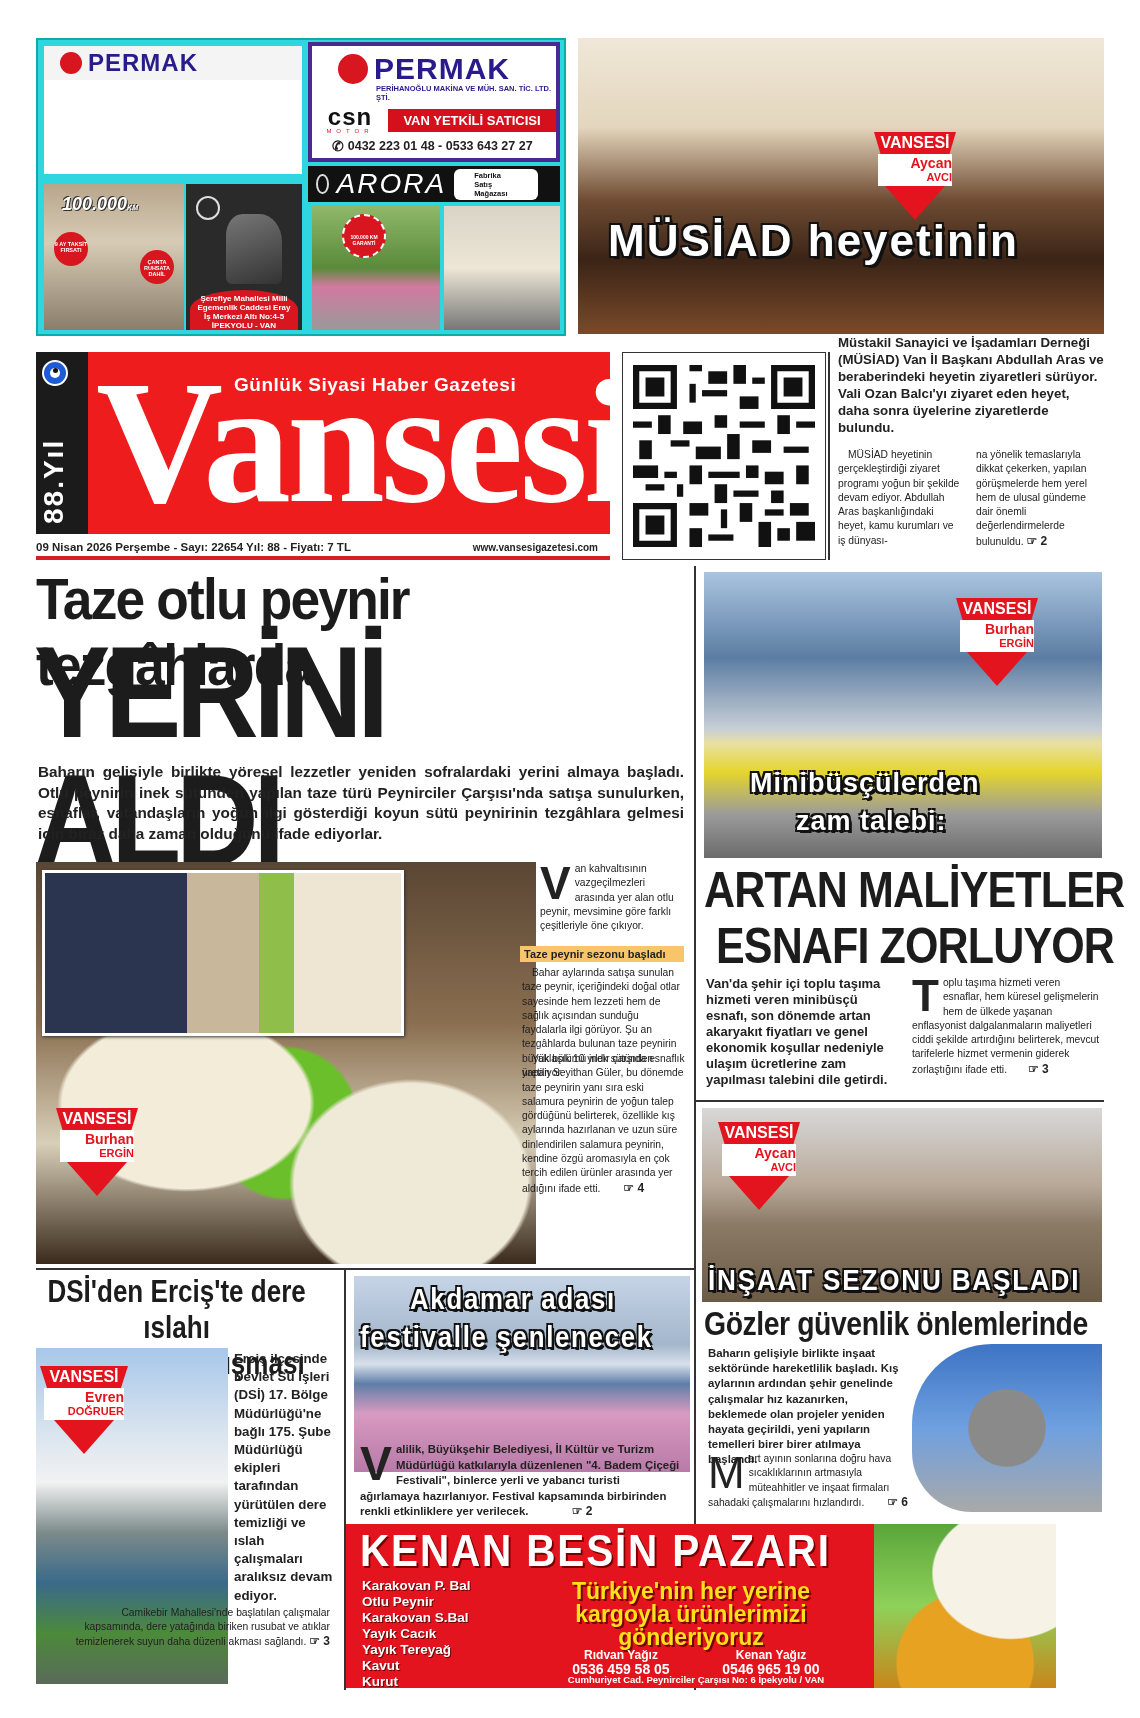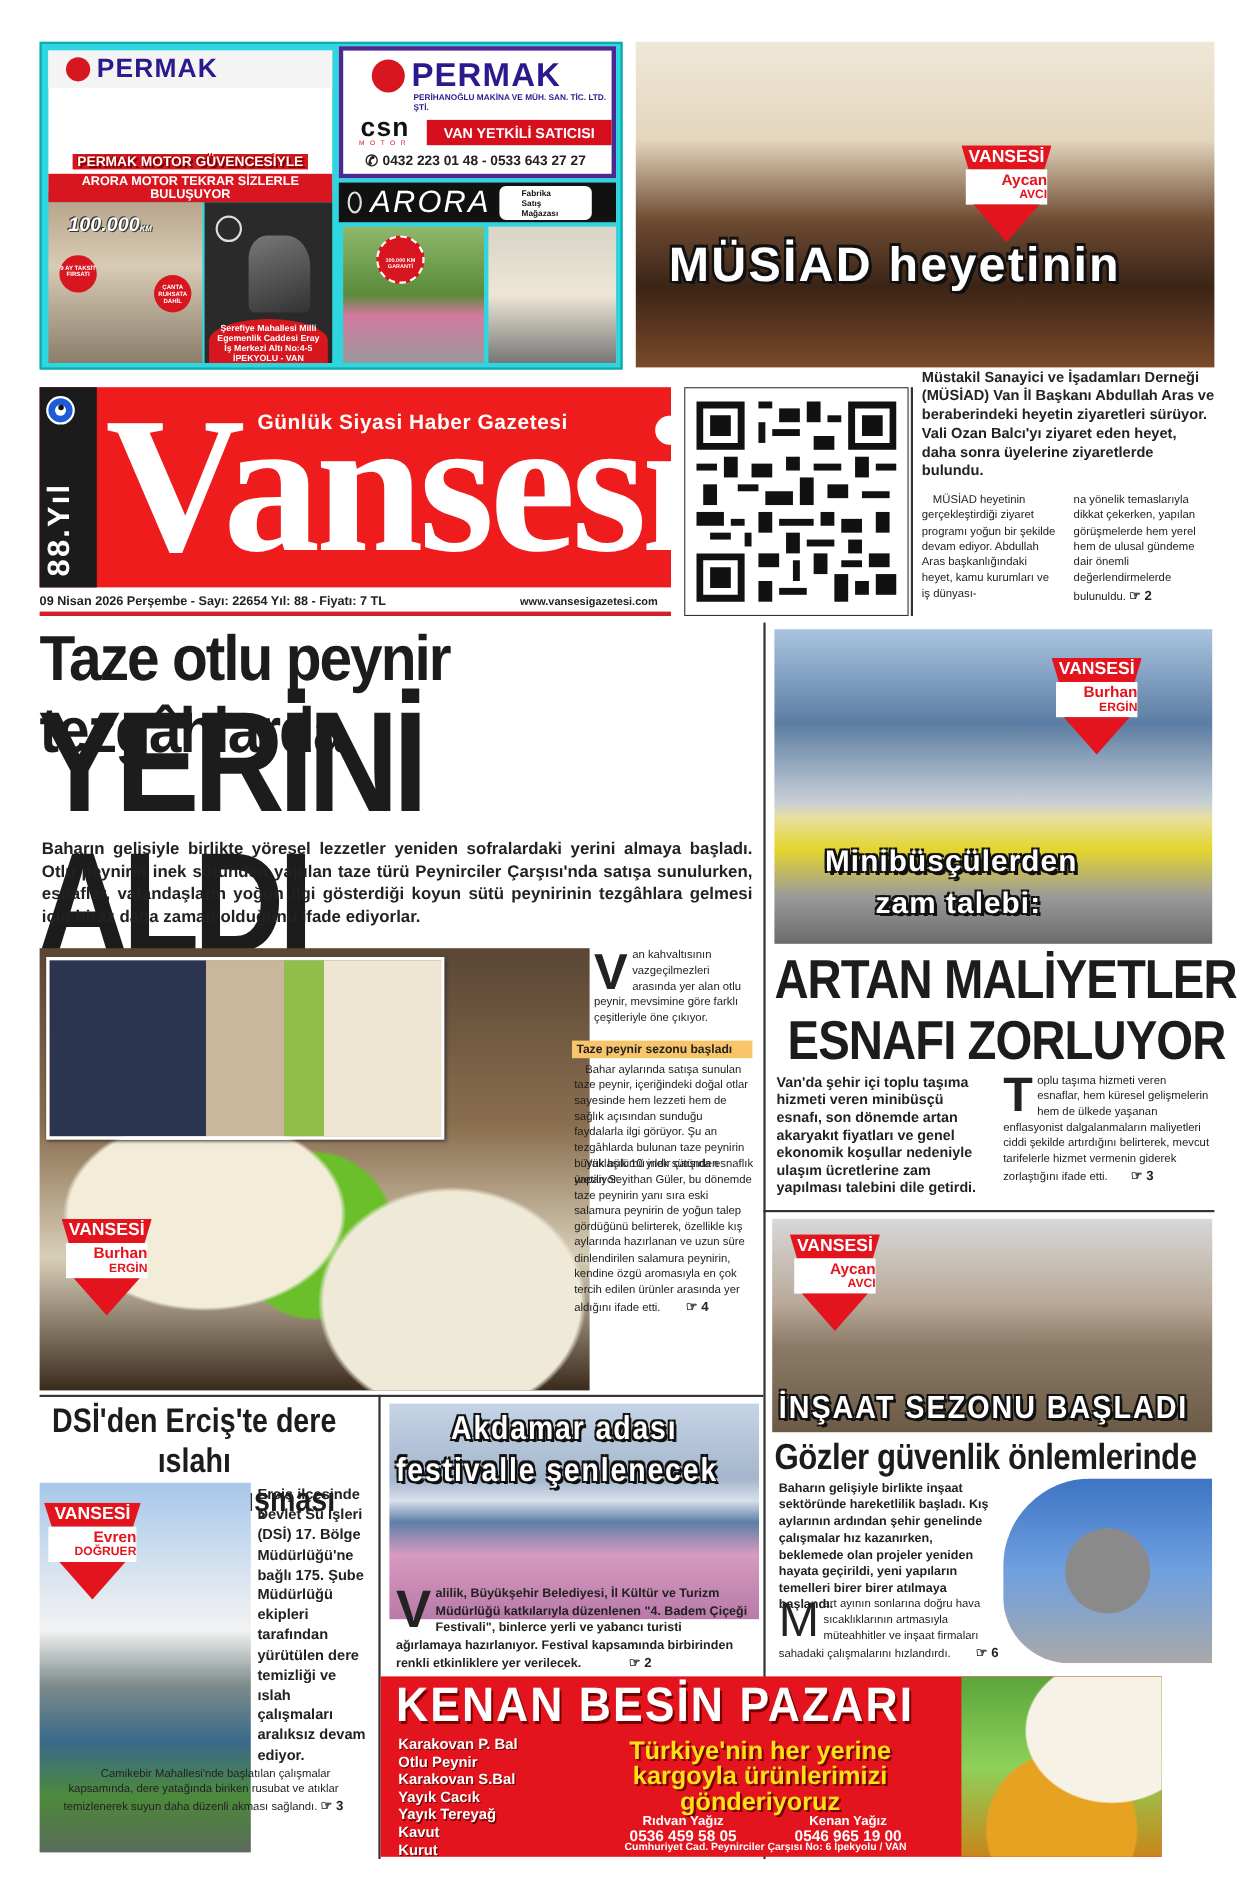"PERMAK MOTOR GÜVENCESİYLE" div.ad-panel { html: <div> <div>PERMAK MOTOR GÜVENCESİYLE</div> <div>ARORA MOTOR TEKRAR SİZLERLE BULUŞUYOR</div> </div> -> none }
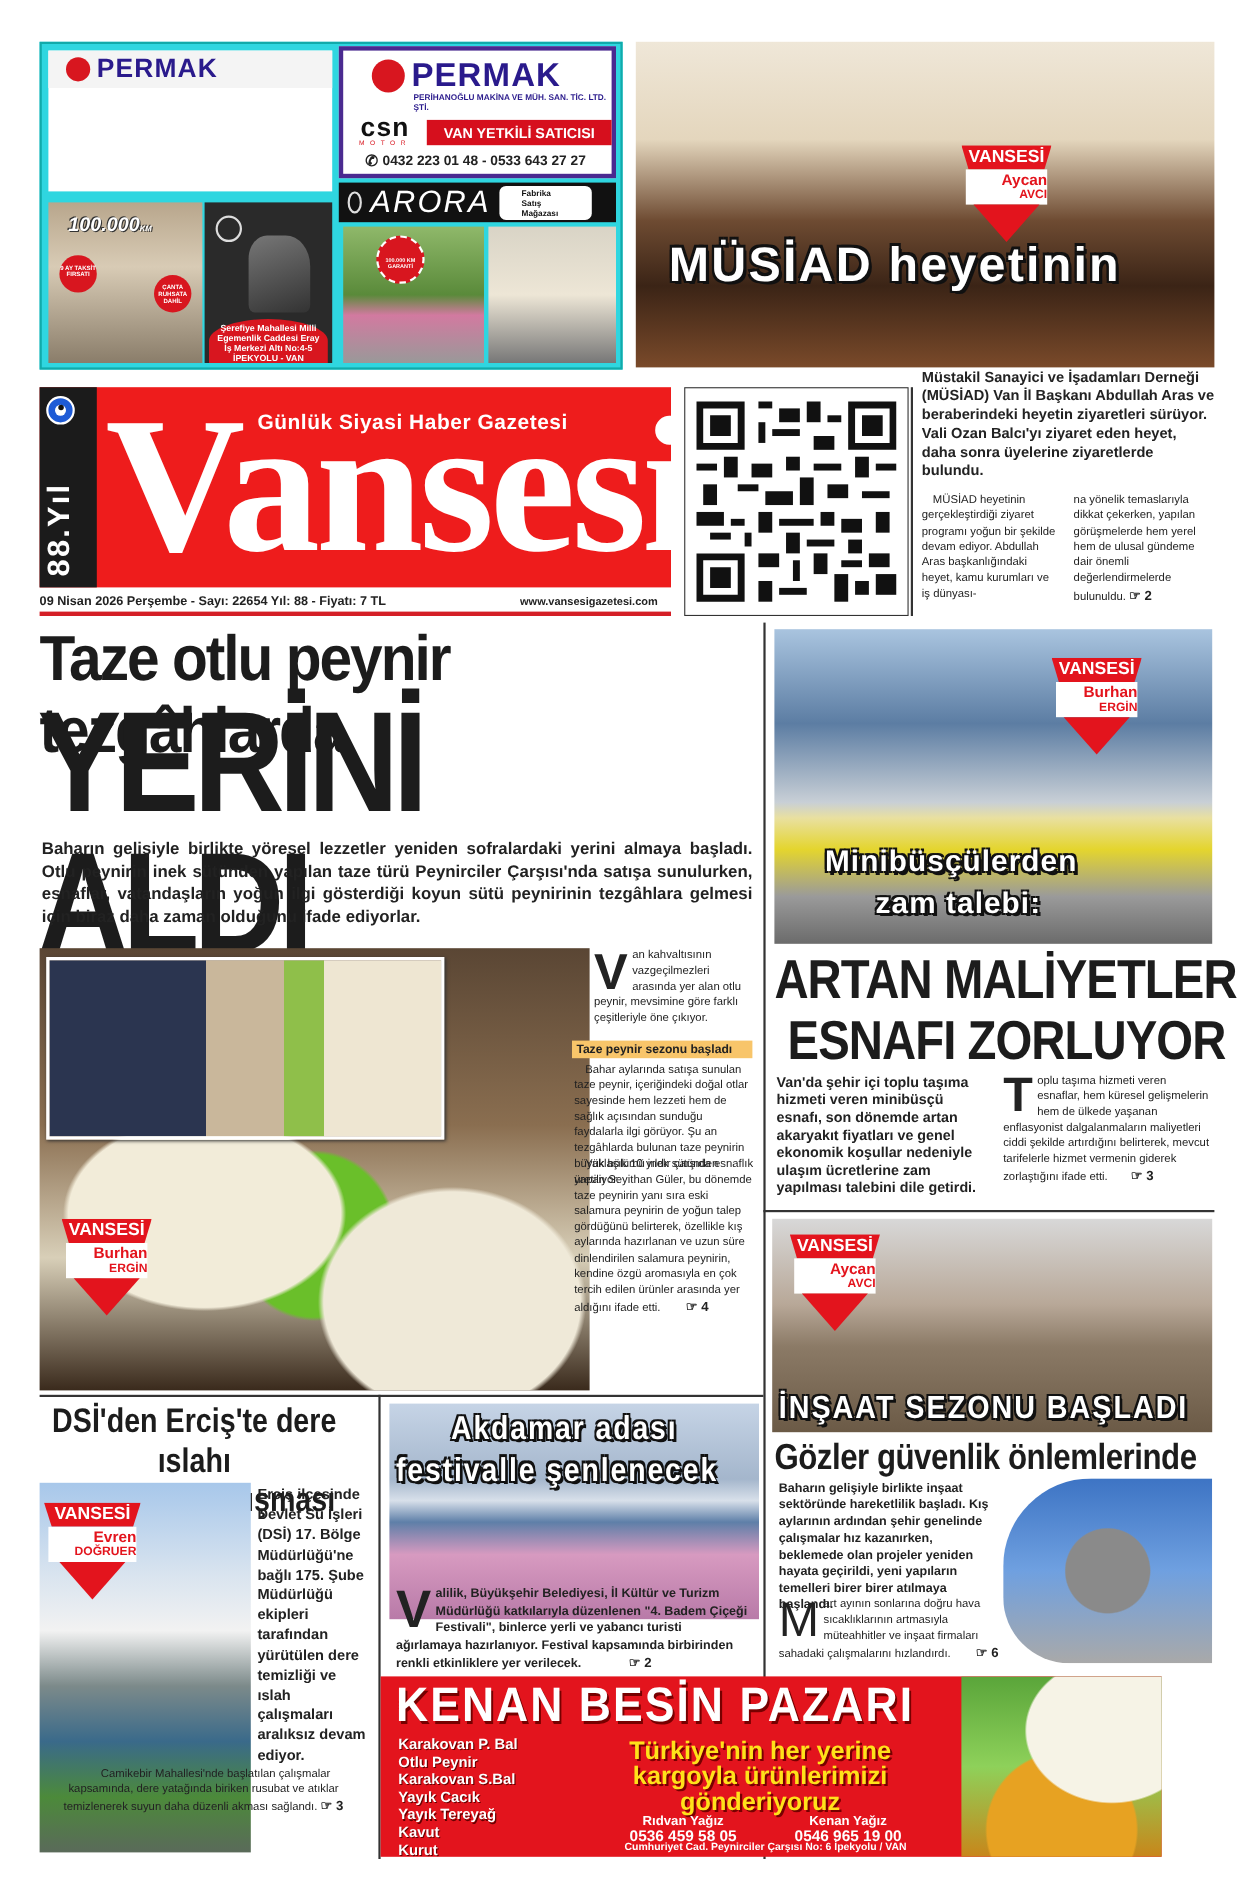"Camikebir Mahallesi'nde başlatılan" div.abs { text-align: center -> right }
